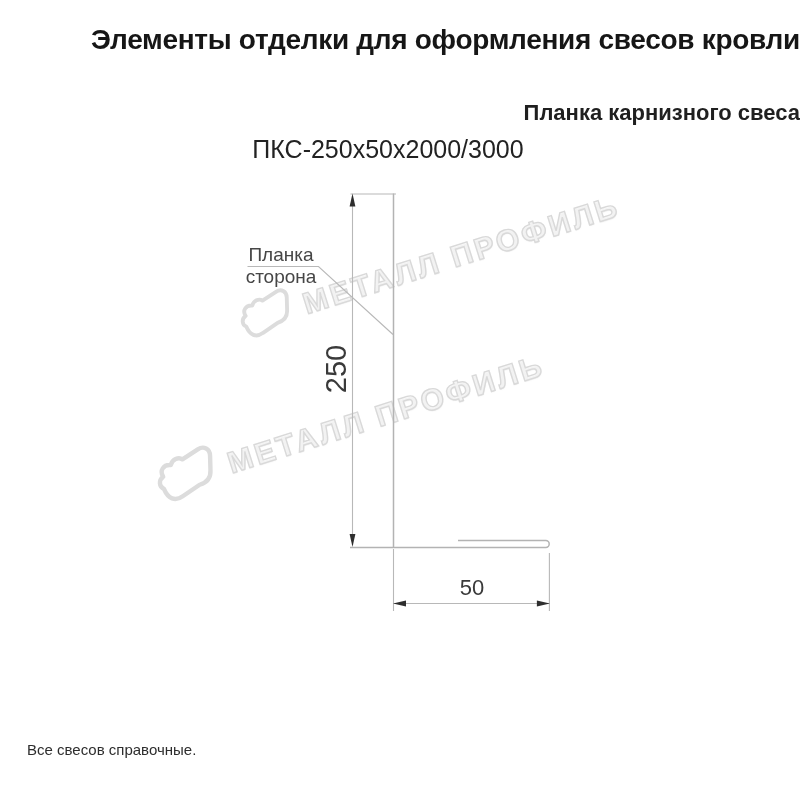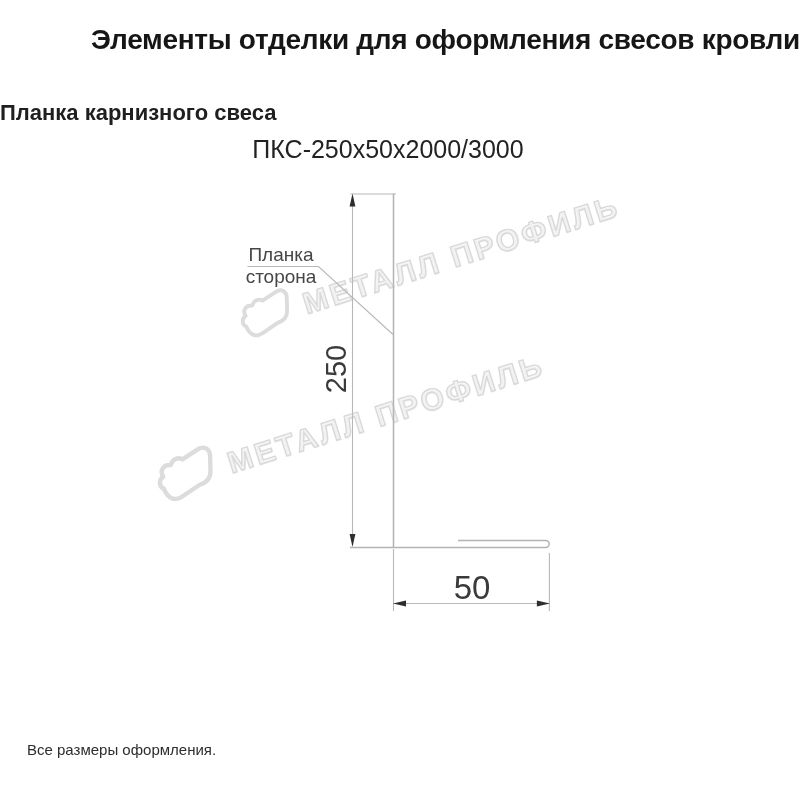"Планка карнизного свеса" .subtitle { text-align: left -> right }
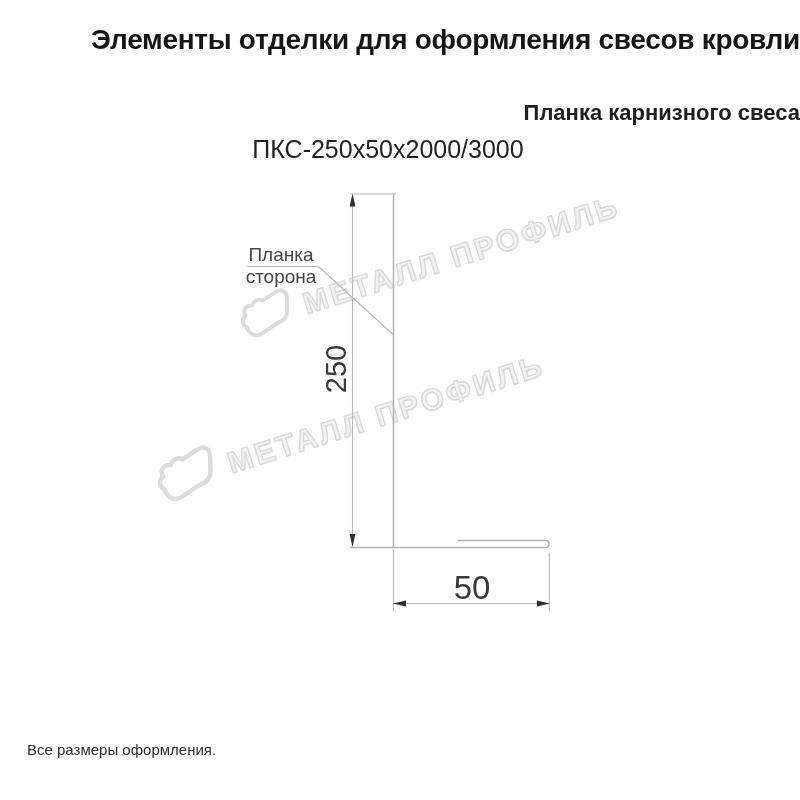"50" .dim-w { font-size: 33px -> 22px }
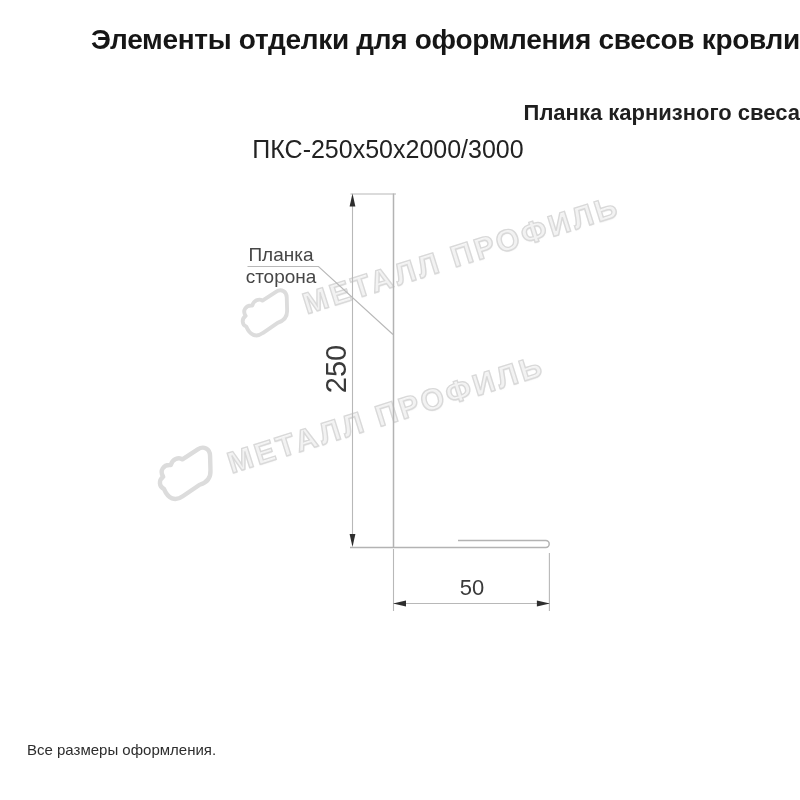"Все размеры оформления." div { text: размеры оформления -> свесов справочные }
